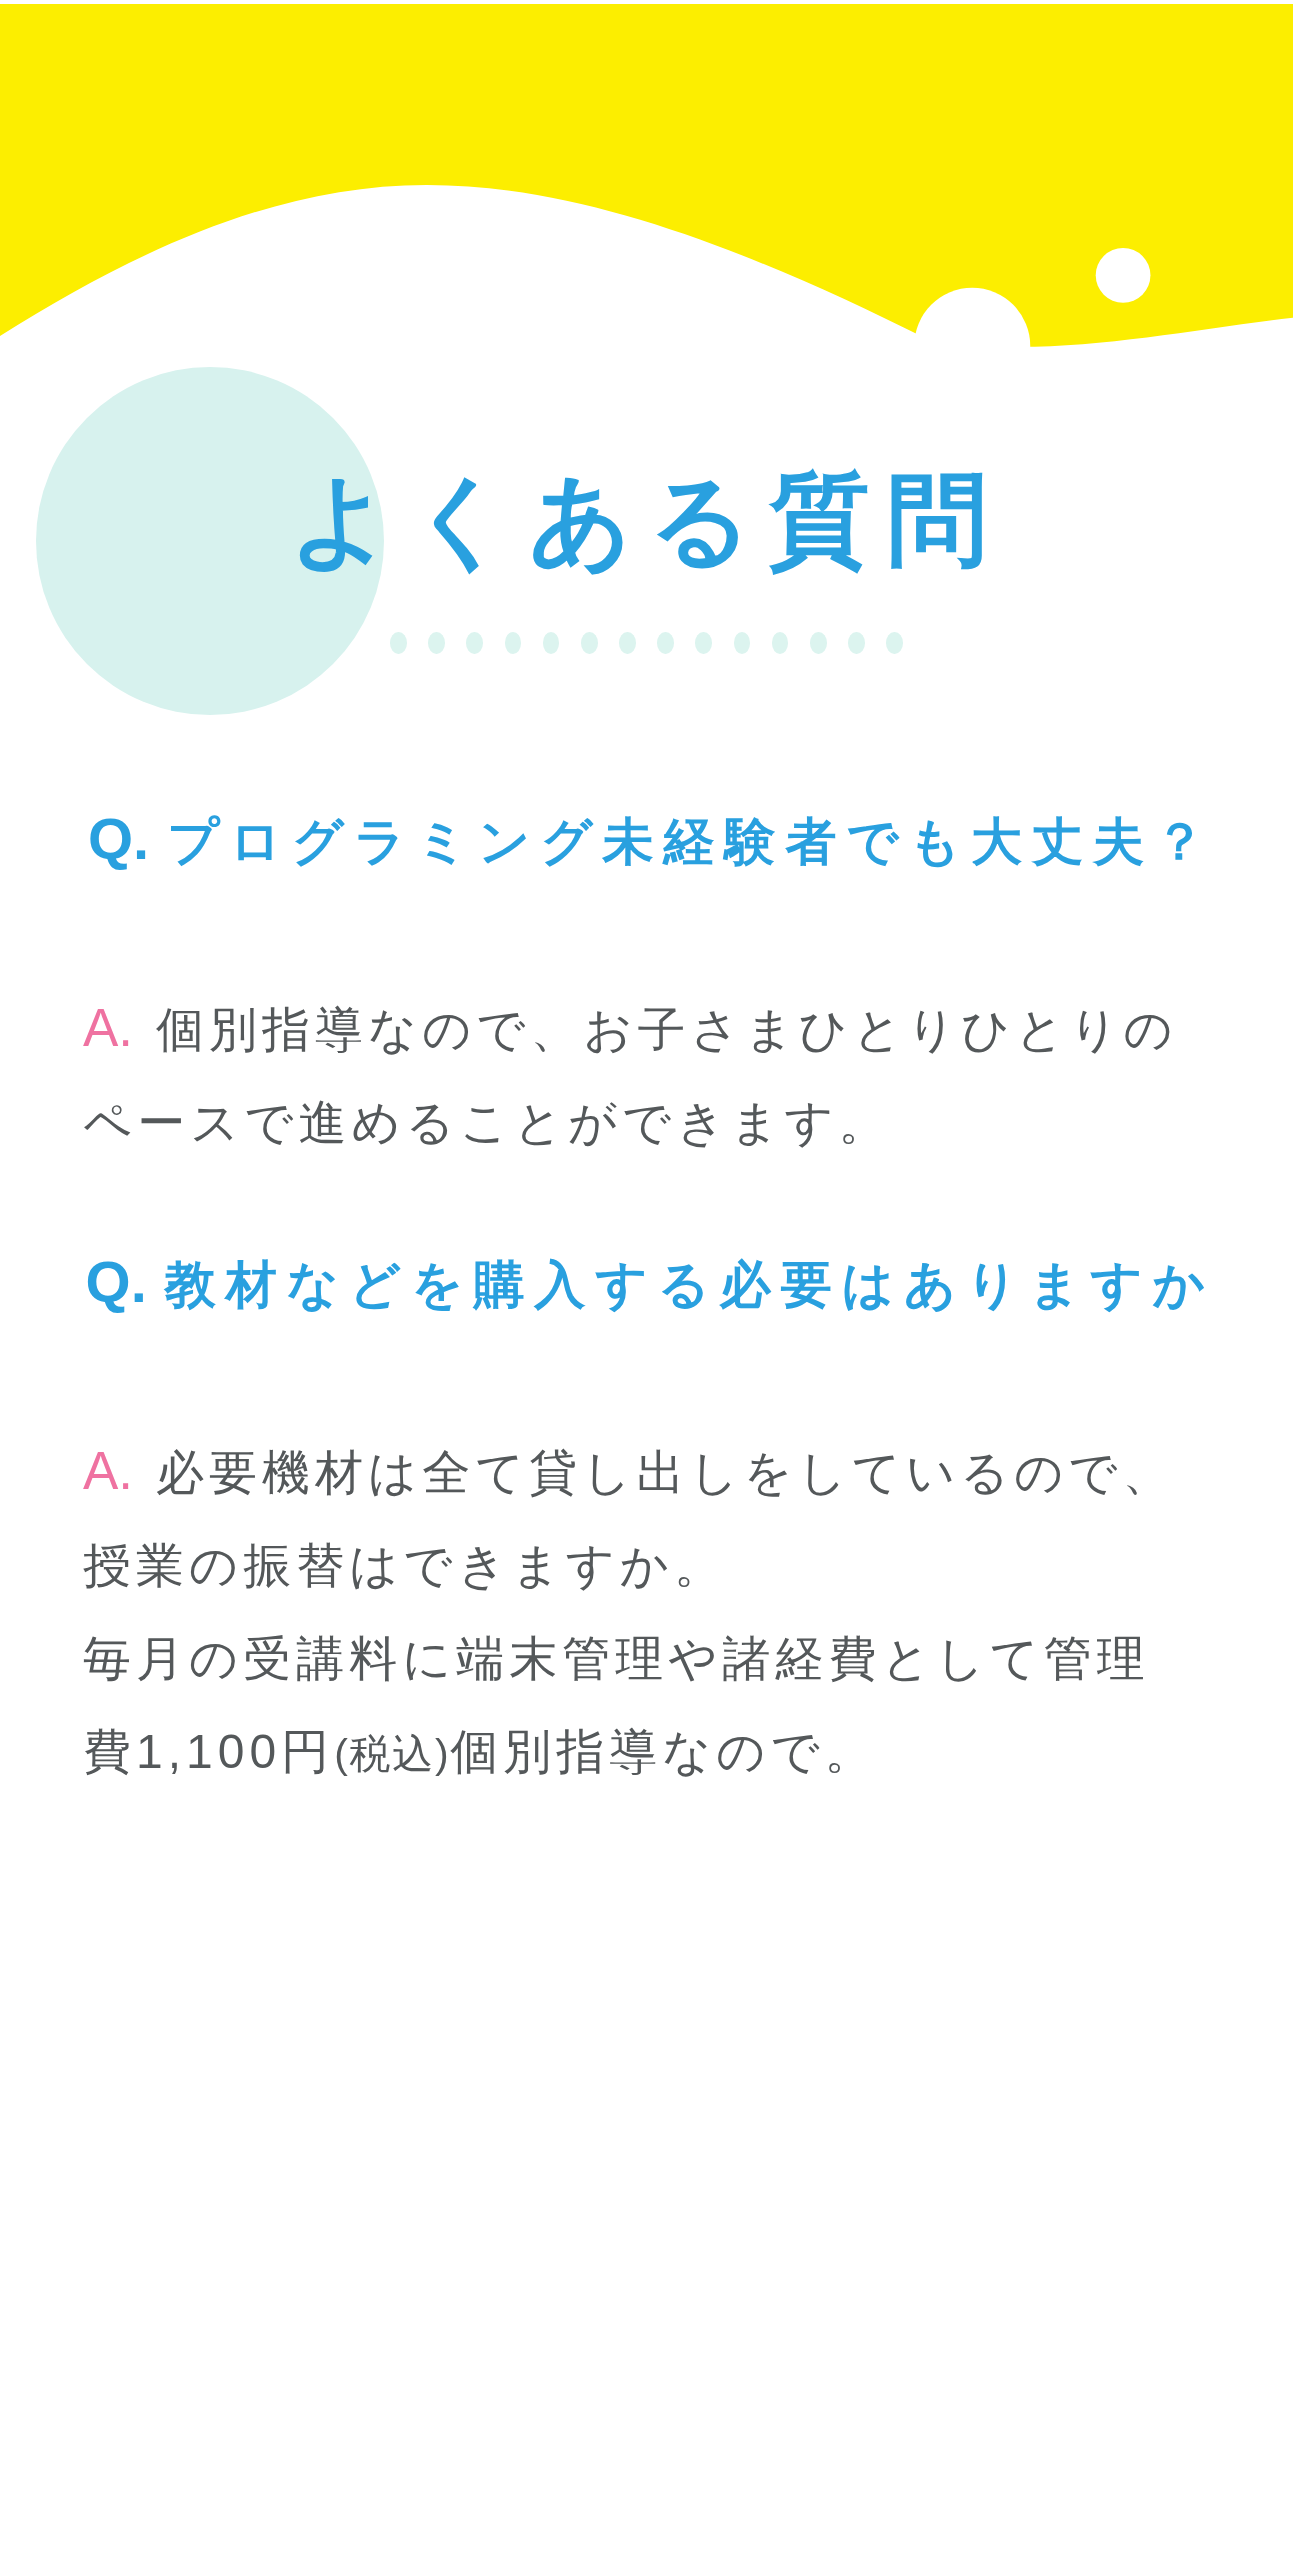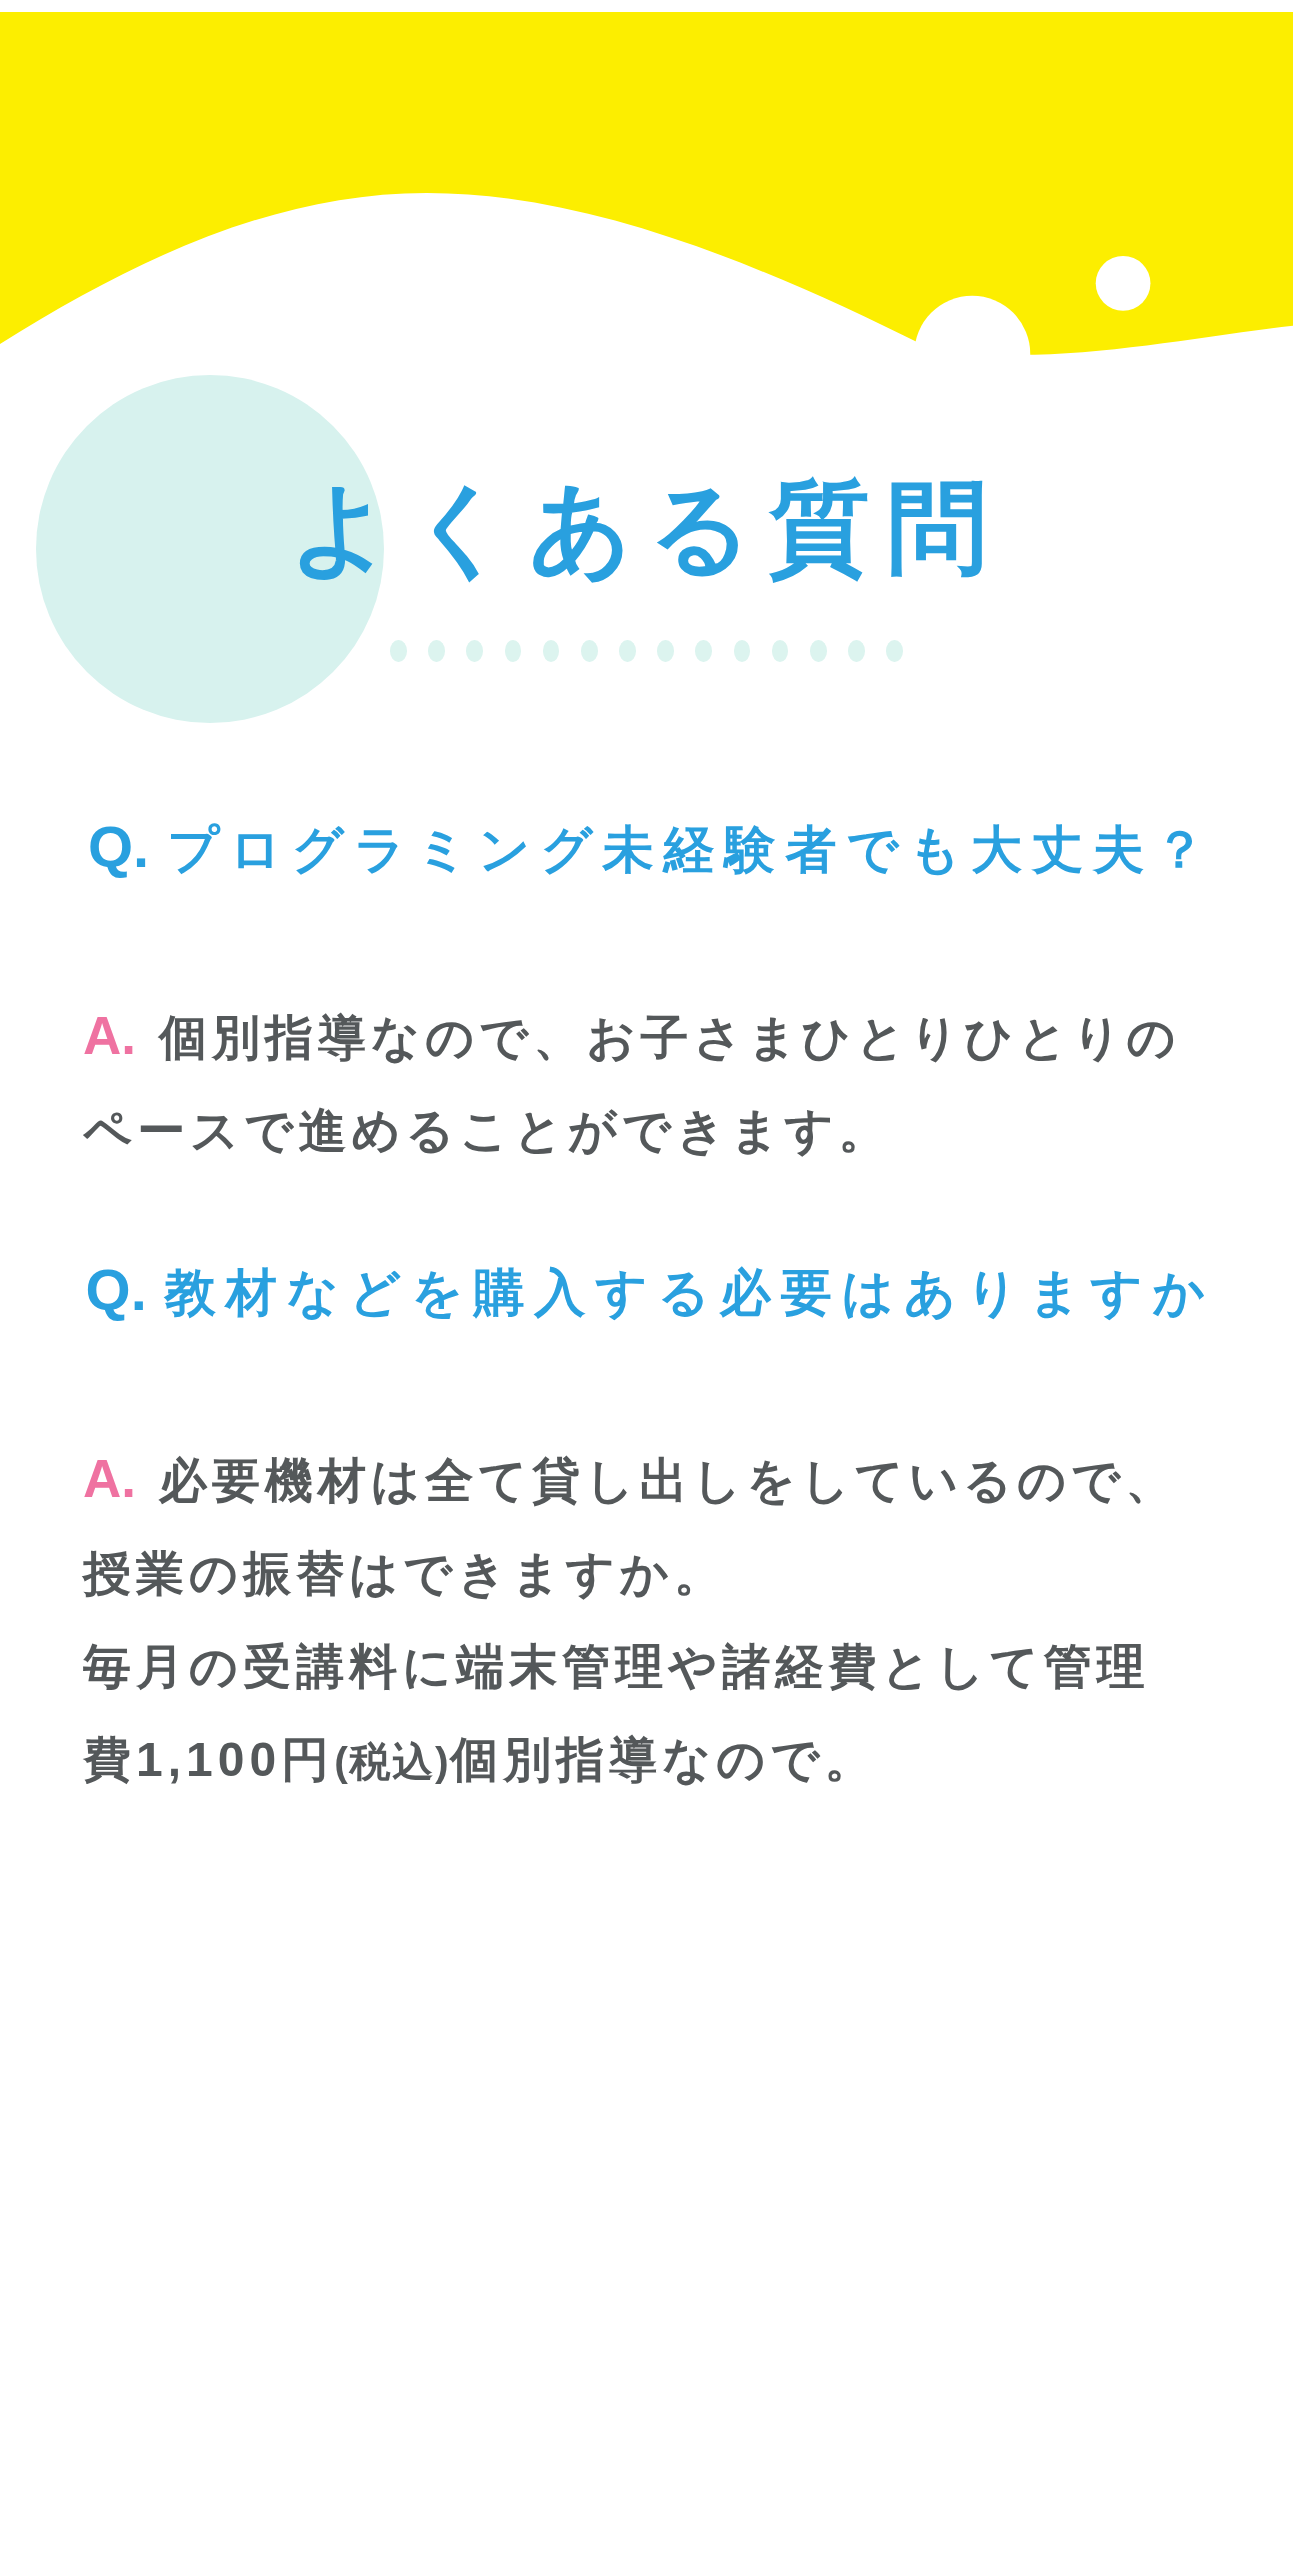"よくある質問" .page { margin: 12px auto -> 4px auto }
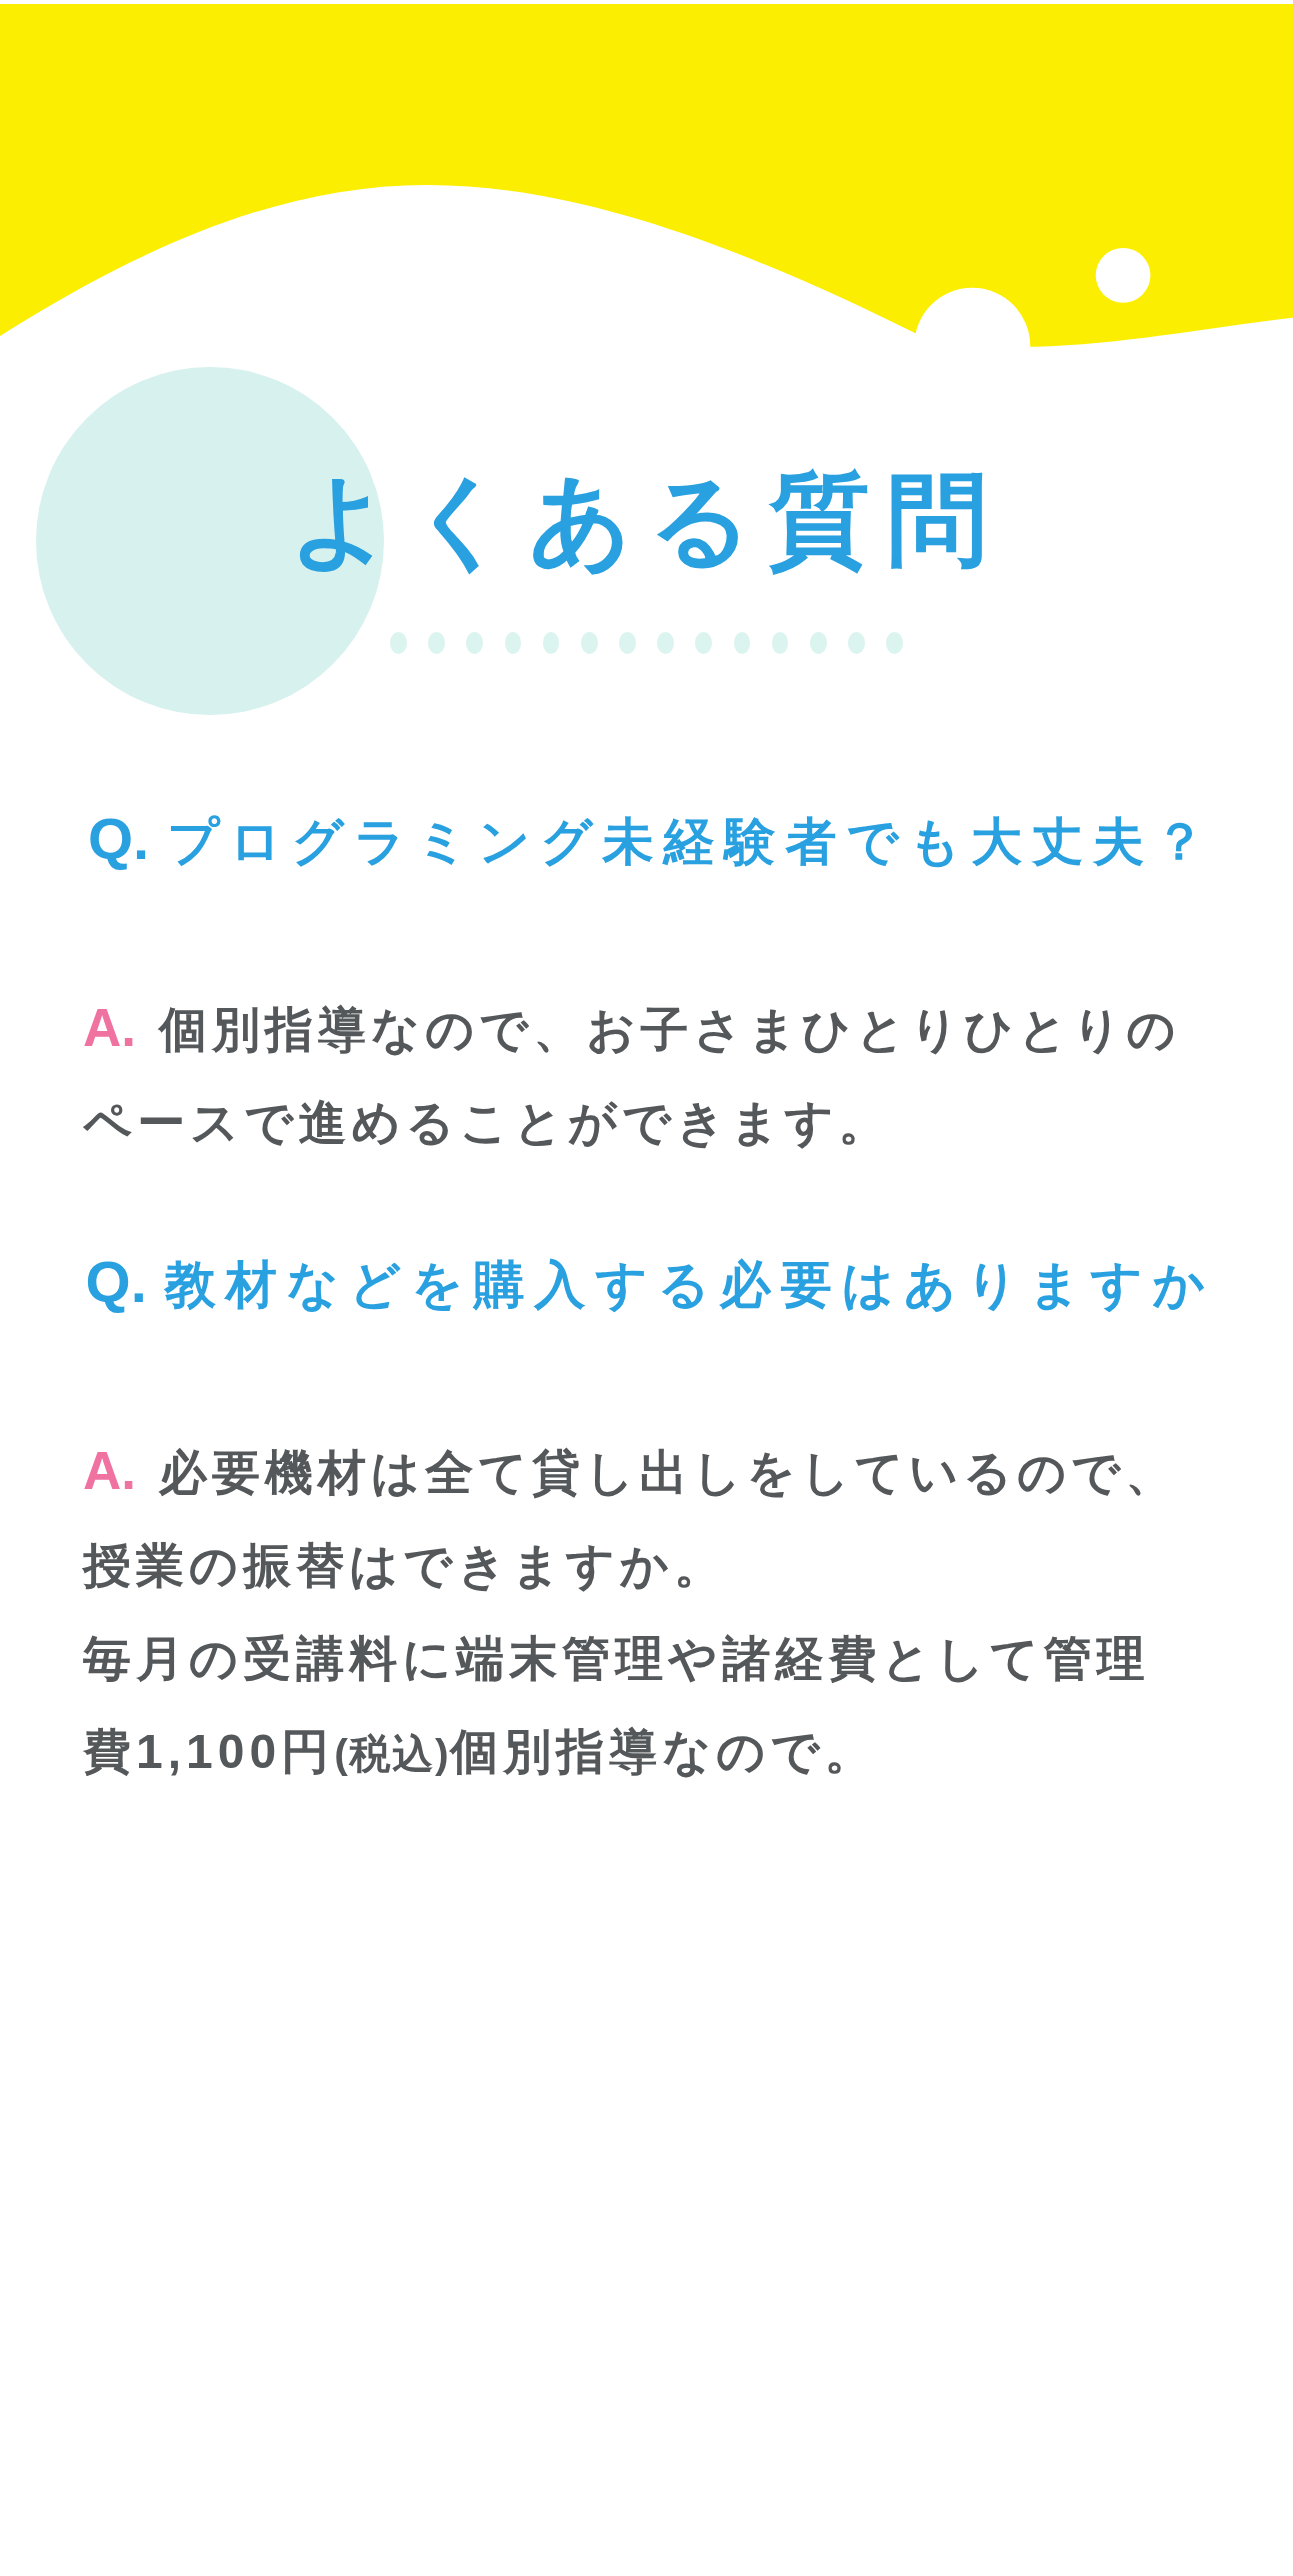"A. 個別指導なので、お子さまひとりひとりの" .answer-row { font-weight: bold -> normal }
